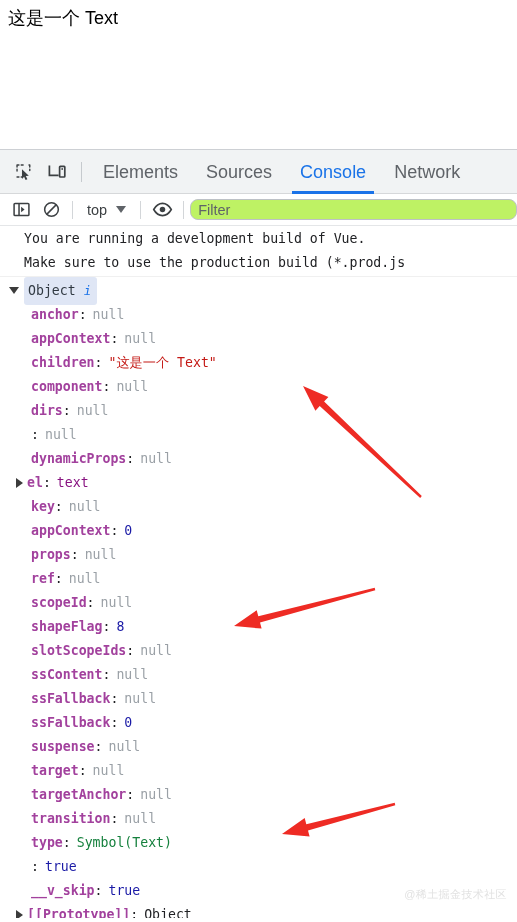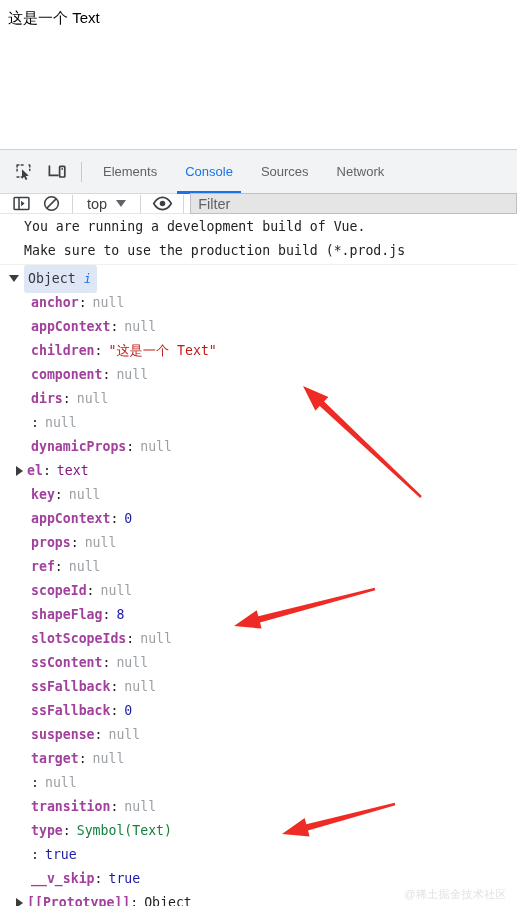"这是一个 Text" #page-text { font-size: 15px -> 18px }
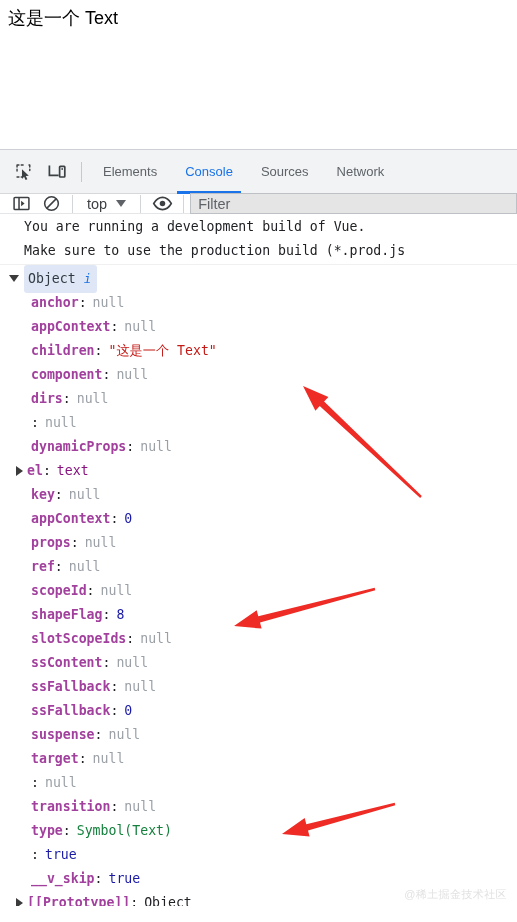"Elements" .tab { font-size: 13px -> 18px }
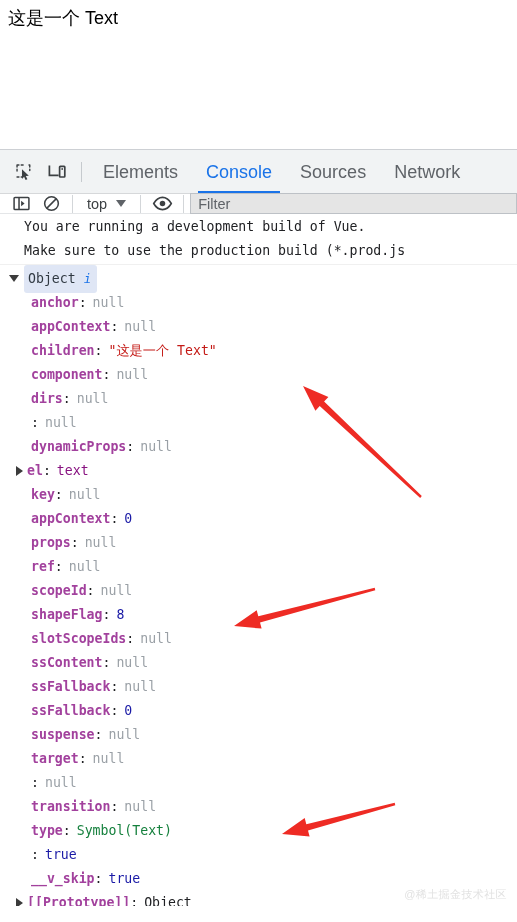"Console" div.tab { order: before "Sources" -> after "Sources" }
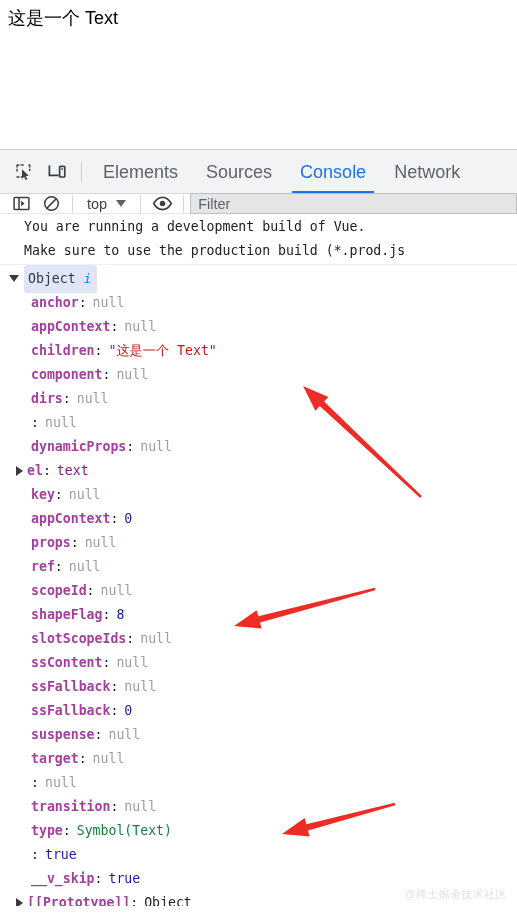"top" #filterbar { height: 20px -> 32px }
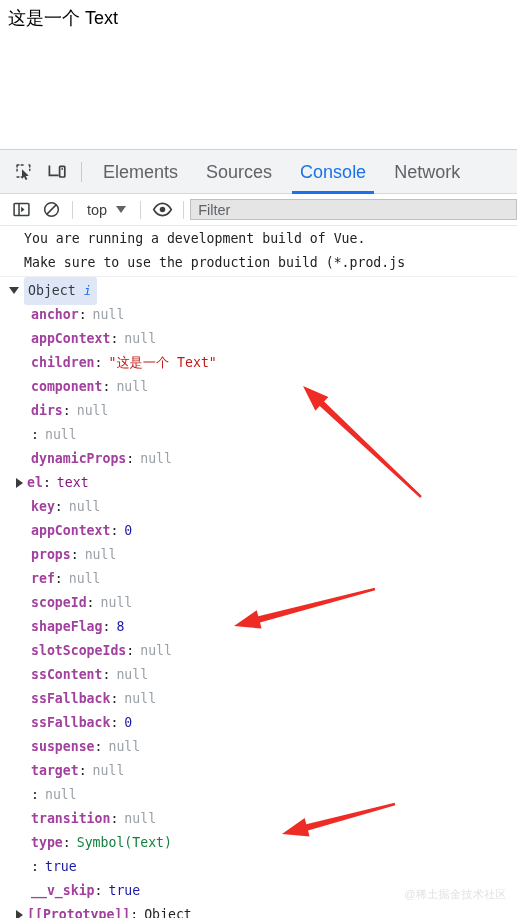"Filter" #filter-input { background: #e5e5e5 -> #bef264; border-radius: 0 -> 8px }
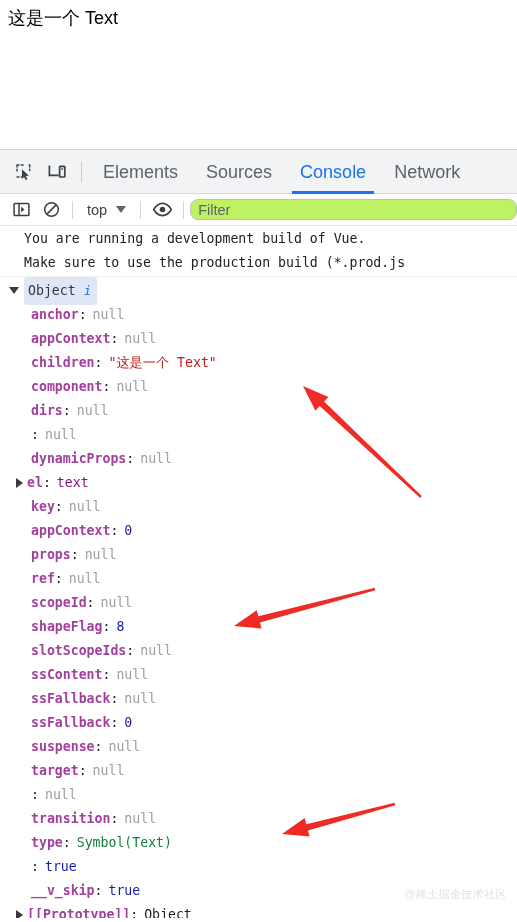"targetAnchor" span.pname { html: none -> <span>targetAnchor</span> }
